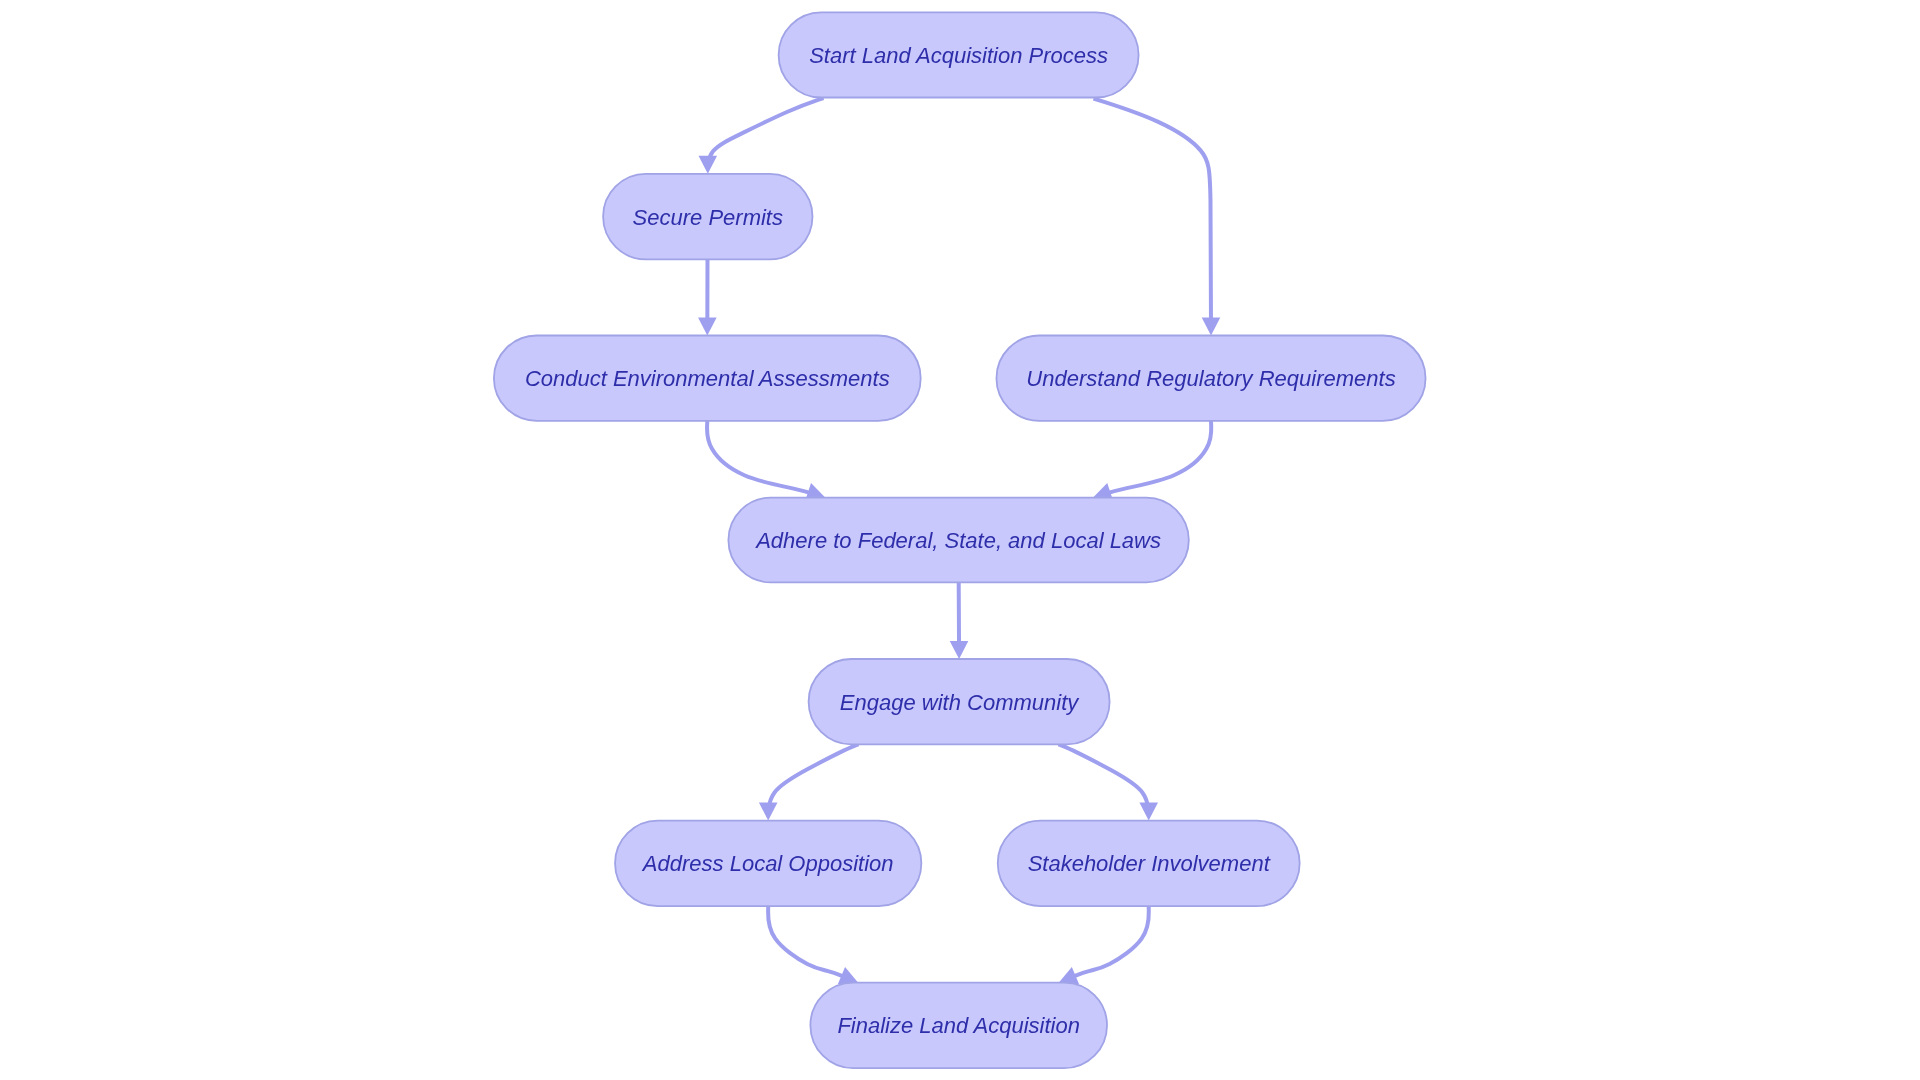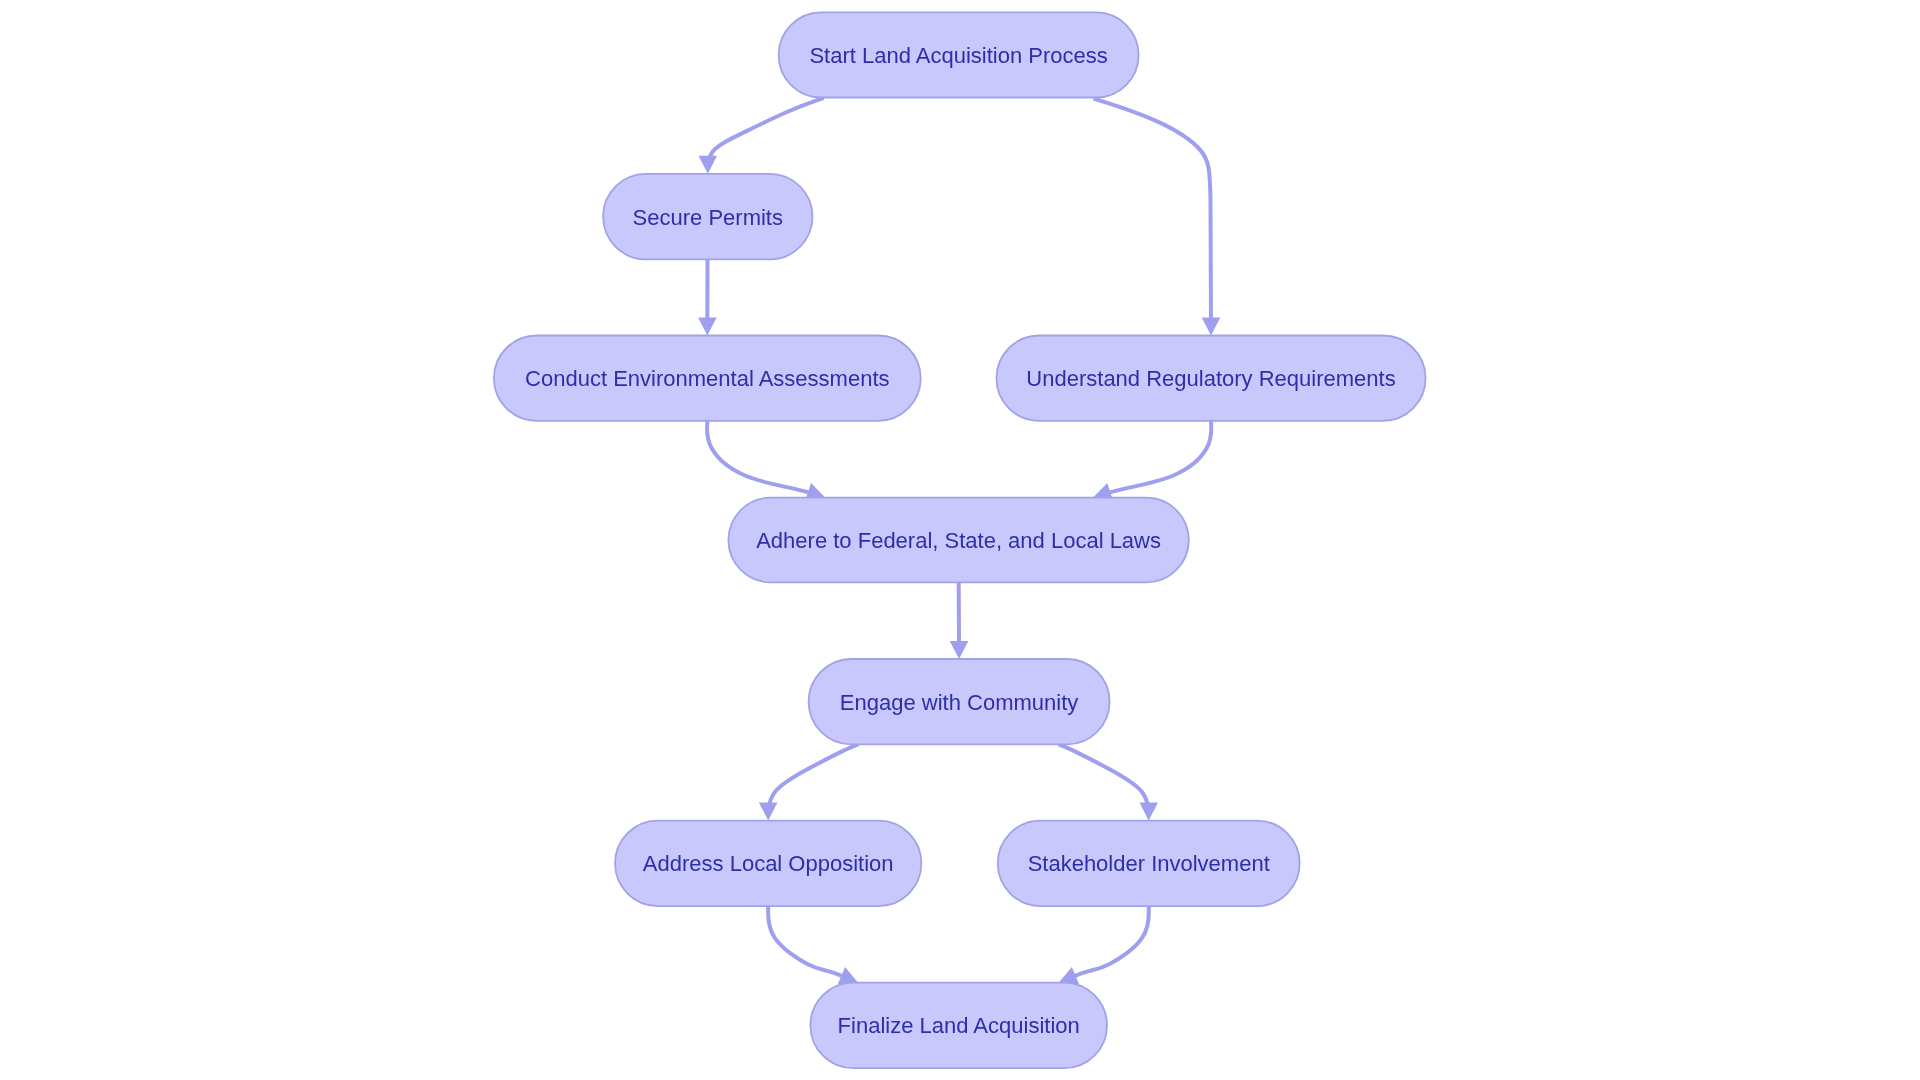"Start Land Acquisition Process" #flowchart-root { font-style: none -> italic }
